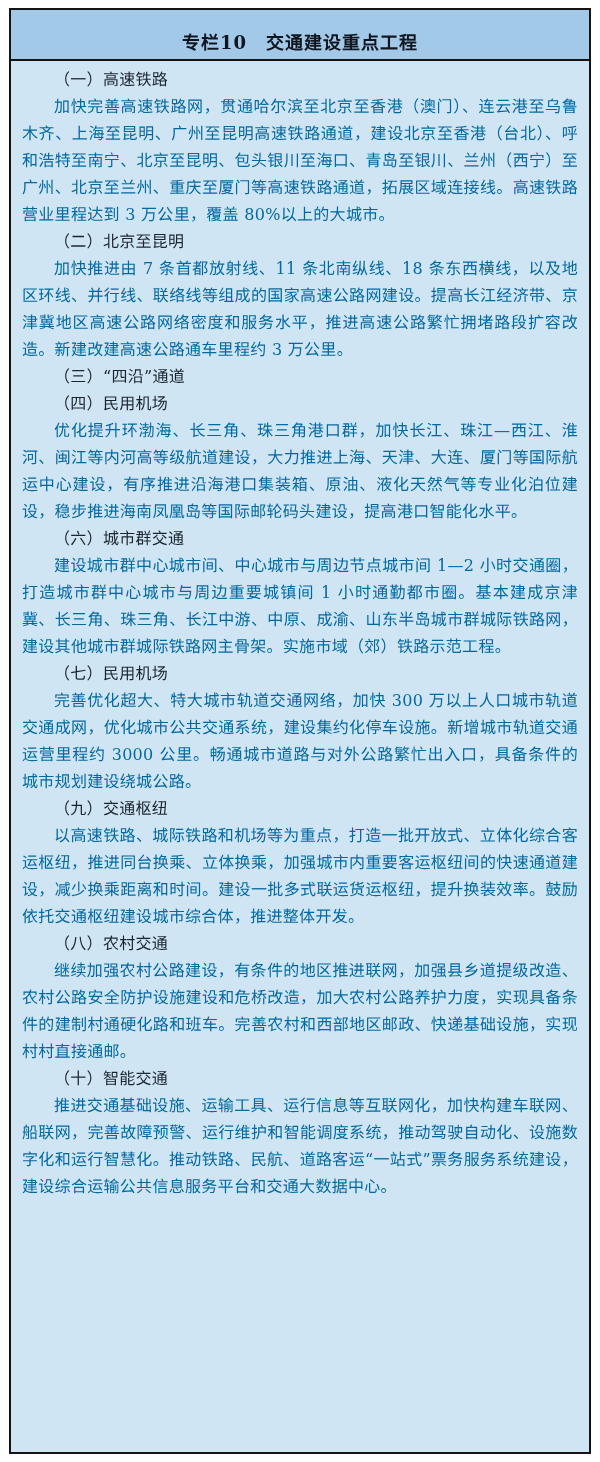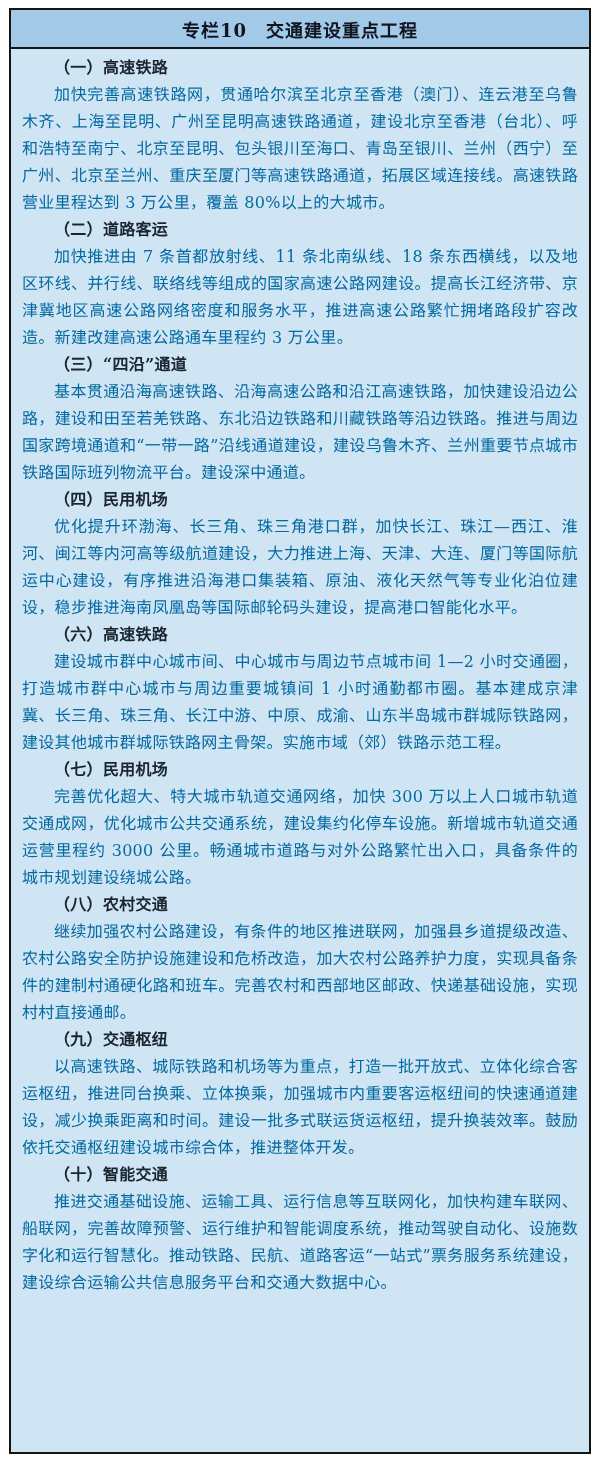"专栏10 交通建设重点工程" .box-header { padding: 6px 0 5px 0 -> 18px 0 5px 0 }
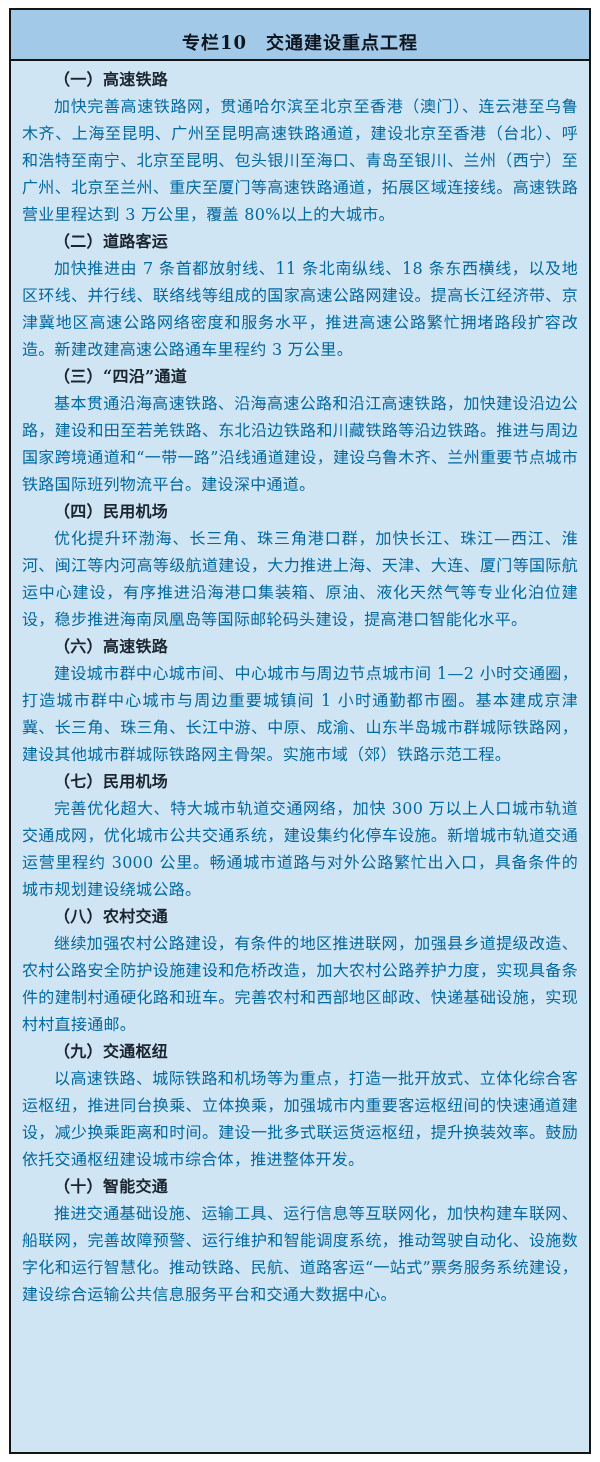"（一）高速铁路" .section-heading { font-weight: bold -> none }
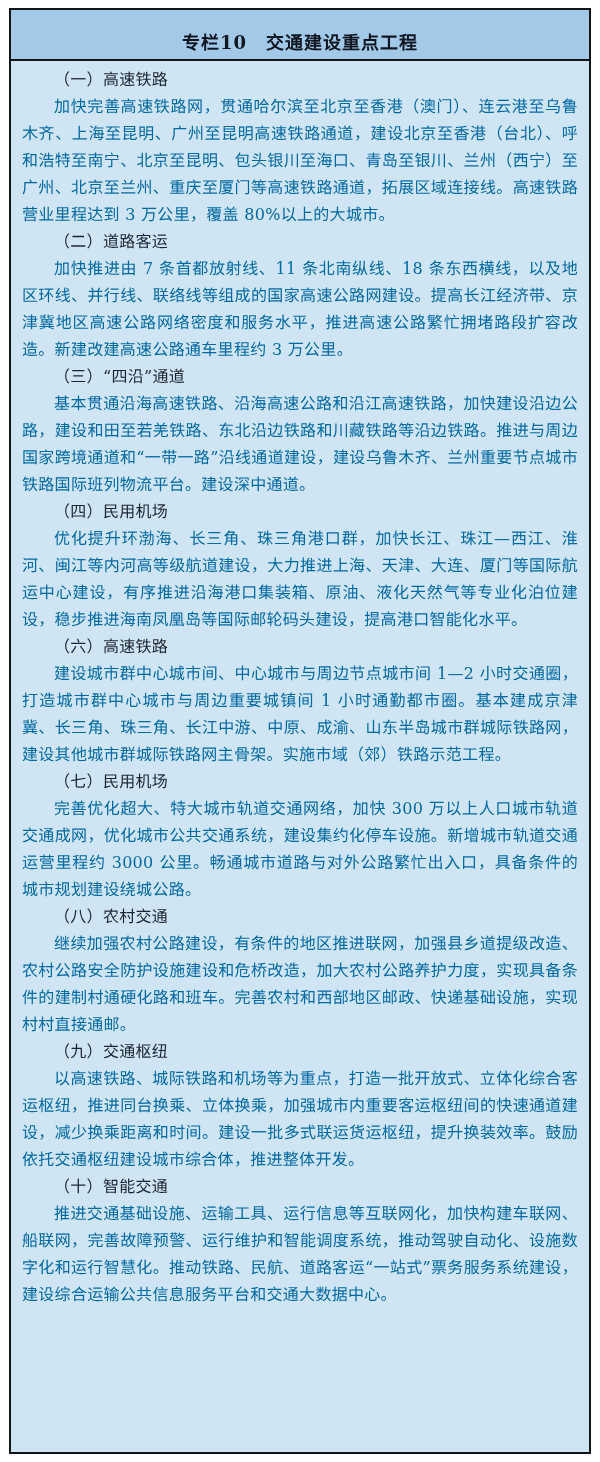"（二）道路客运" div.section-heading { text: 道路客运 -> 北京至昆明 }
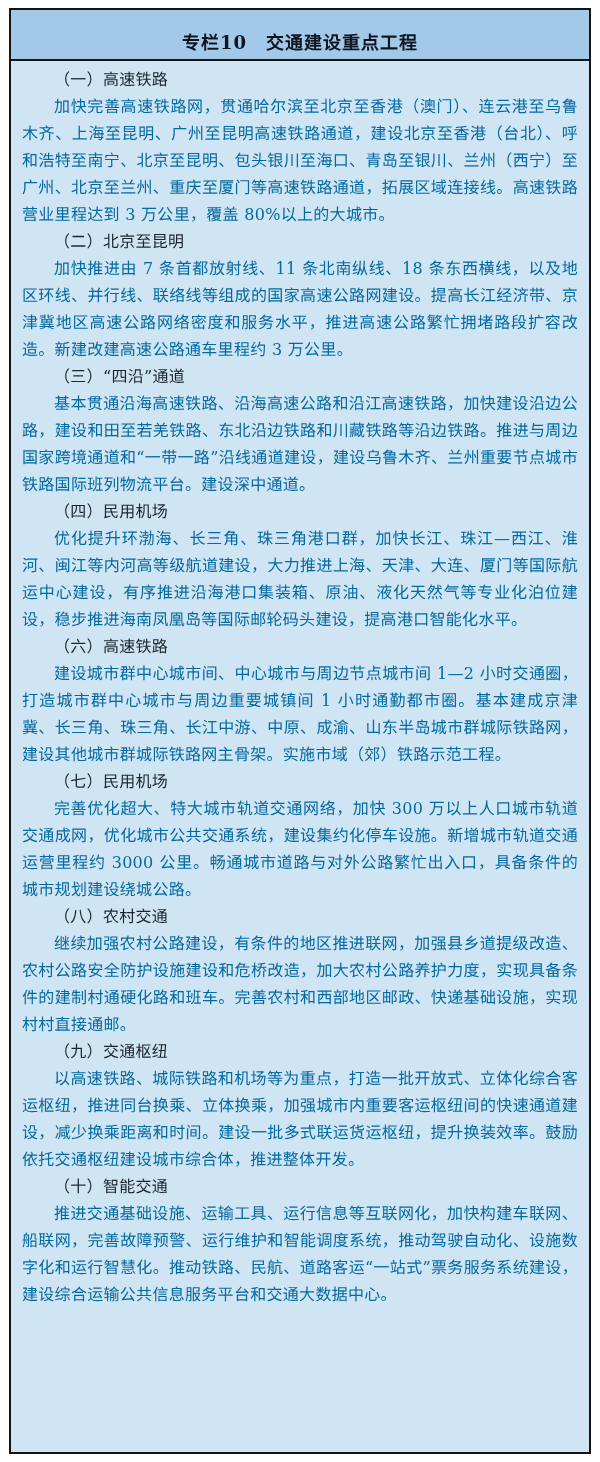"基本贯通沿海高速铁路、沿海高速公路和沿江高速铁路，加快建设沿边公路，建设和田至若" p.section-body { html: <p>基本贯通沿海高速铁路、沿海高速公路和沿江高速铁路，加快建设沿边公路，建设和田至若羌铁路、东北沿边铁路和川藏铁路等沿边铁路。推进与周边国家跨境通道和“一带一路”沿线通道建设，建设乌鲁木齐、兰州重要节点城市铁路国际班列物流平台。建设深中通道。</p> -> none }
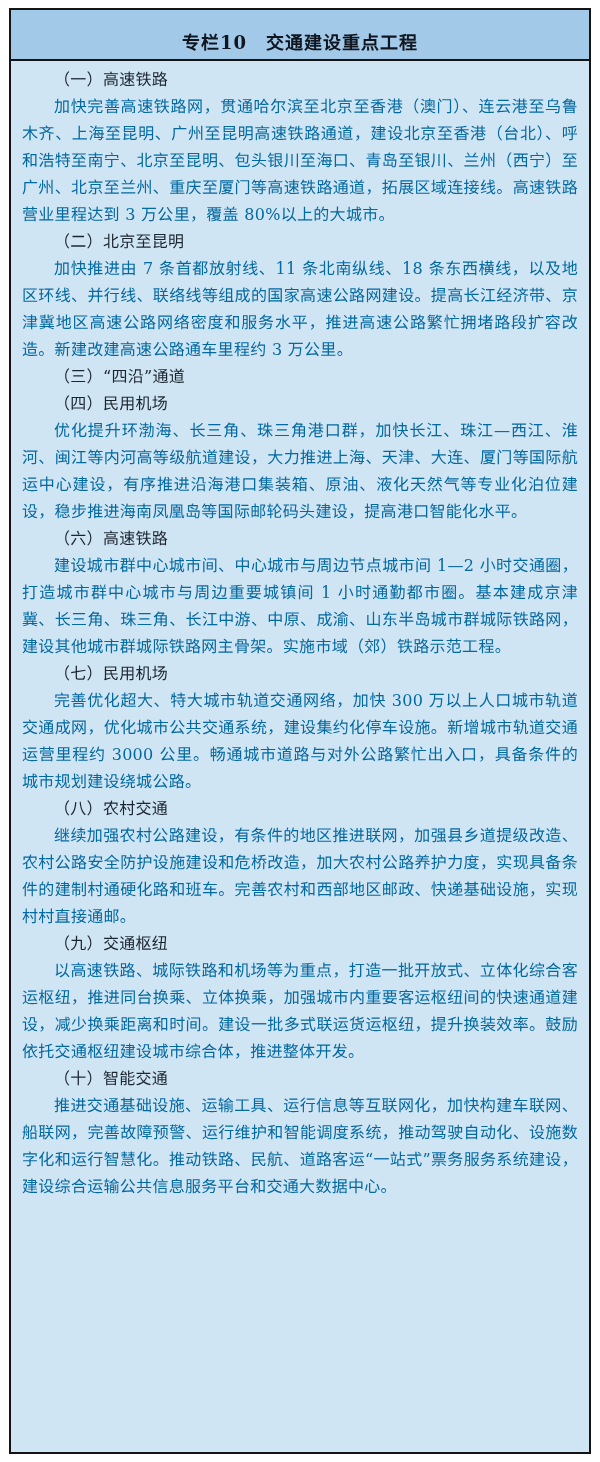"（六）高速铁路" div.section-heading { text: 高速铁路 -> 城市群交通 }
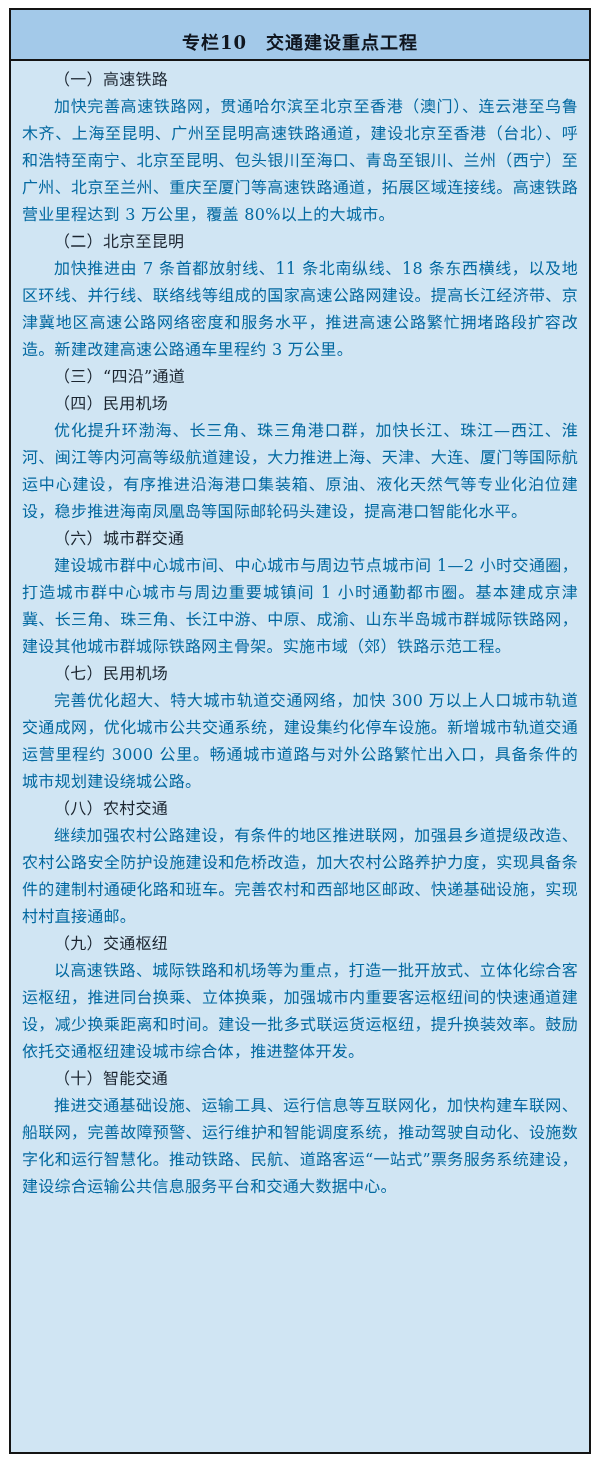"（八）农村交通" div.section { order: before "（九）交通枢纽" -> after "（九）交通枢纽" }
